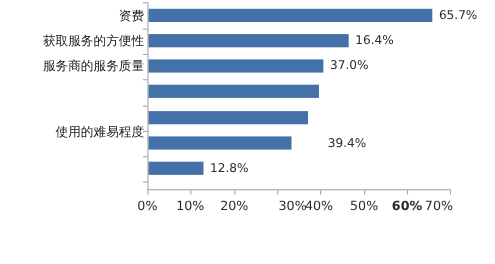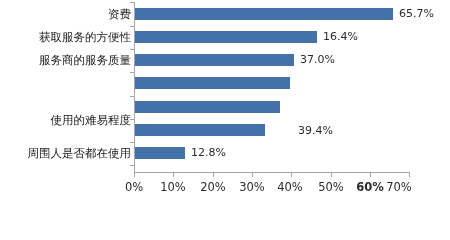"周围人是否都在使用" div.cat-label { html: <div>周围人是否都在使用</div> -> none }
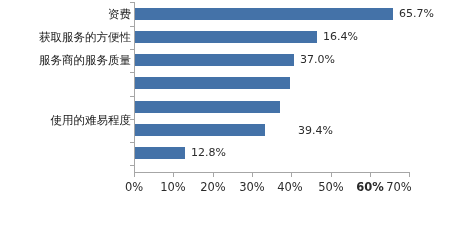"30%" div.xtick-label { left: 118px -> 132px }
